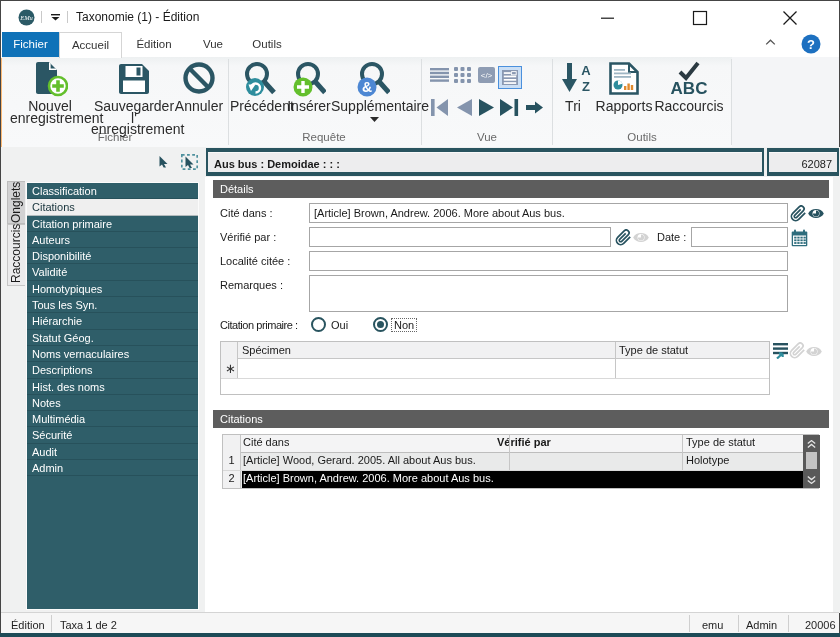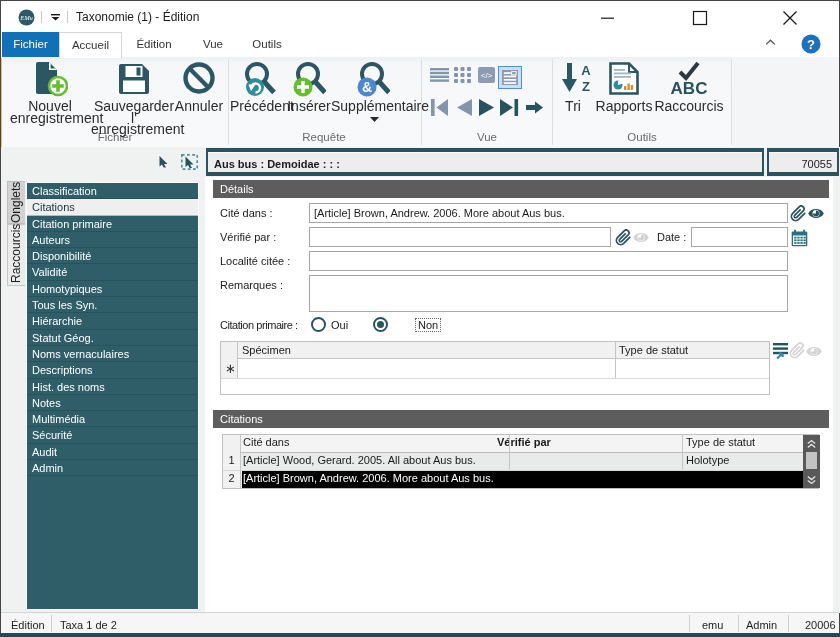"70055" div.tealbox { text: 70055 -> 62087 }
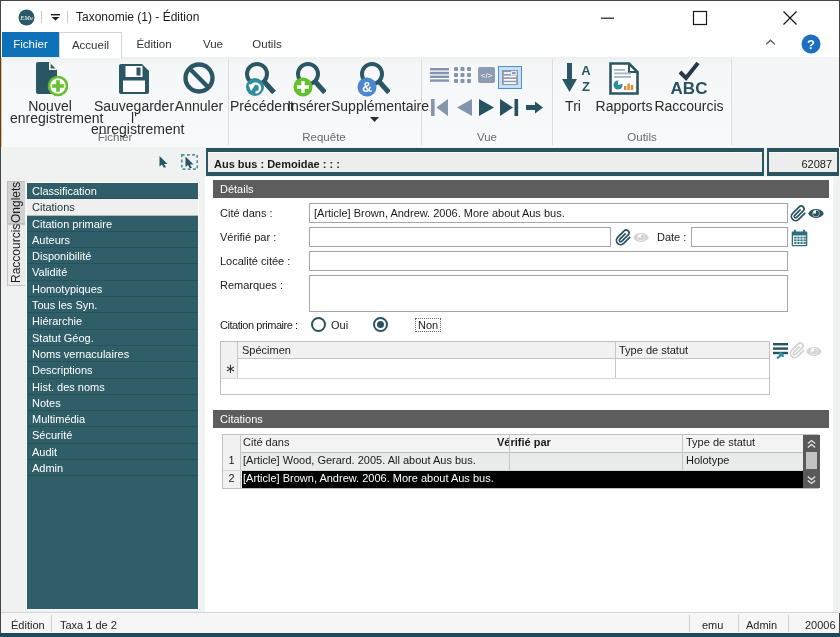"Non" div.abs { margin-left: 24px -> none }
